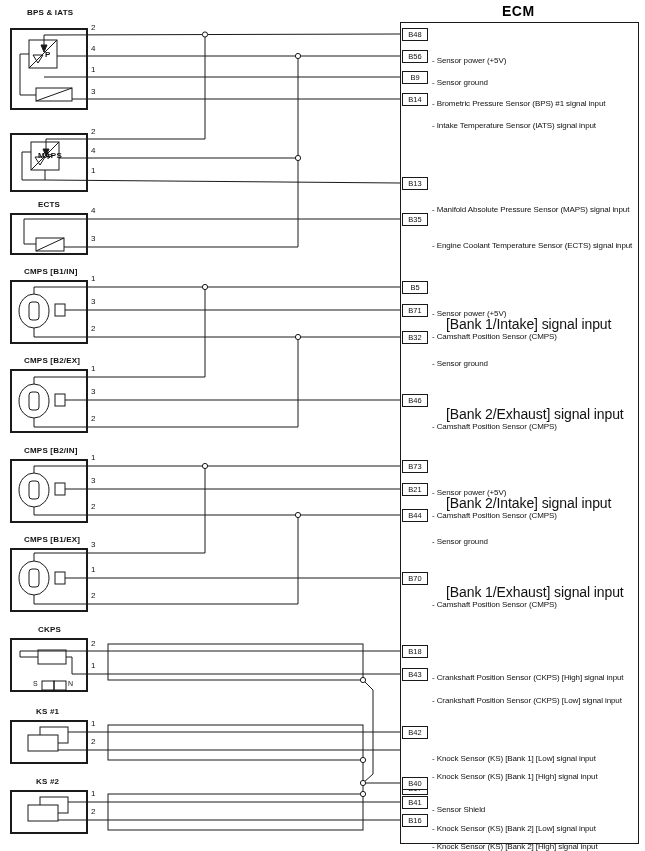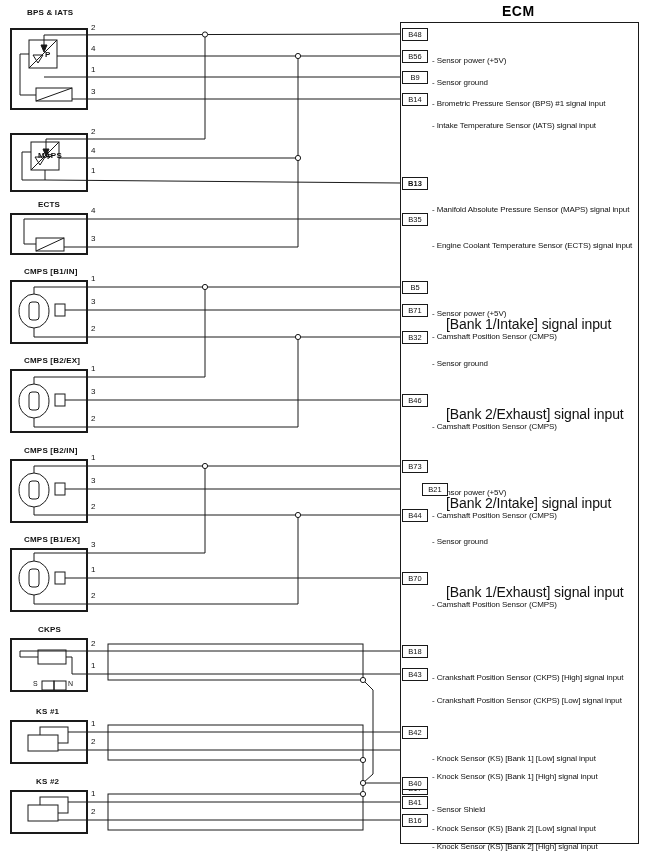"B13" div.term { font-weight: bold -> none }
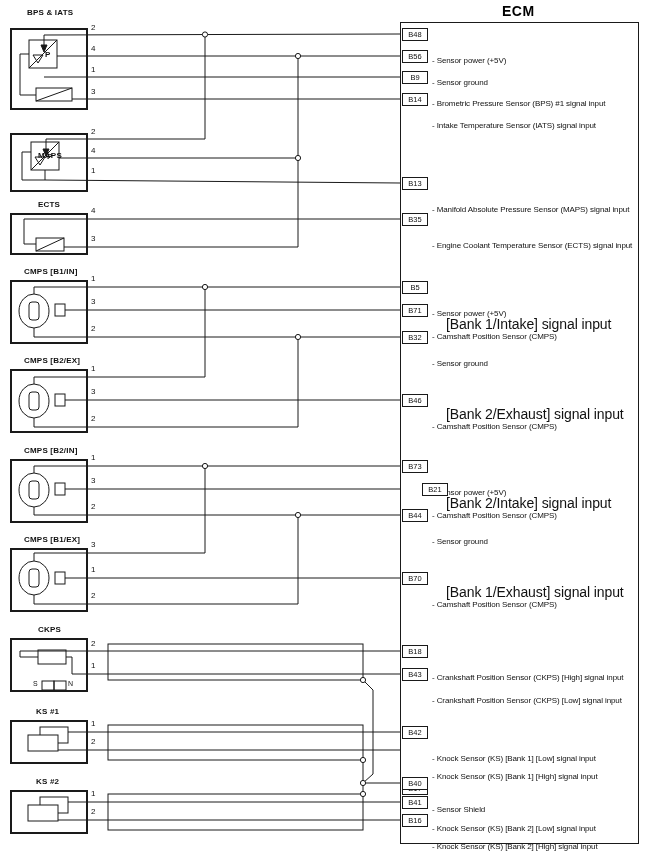"B21" div.term { margin-left: 20px -> none }
